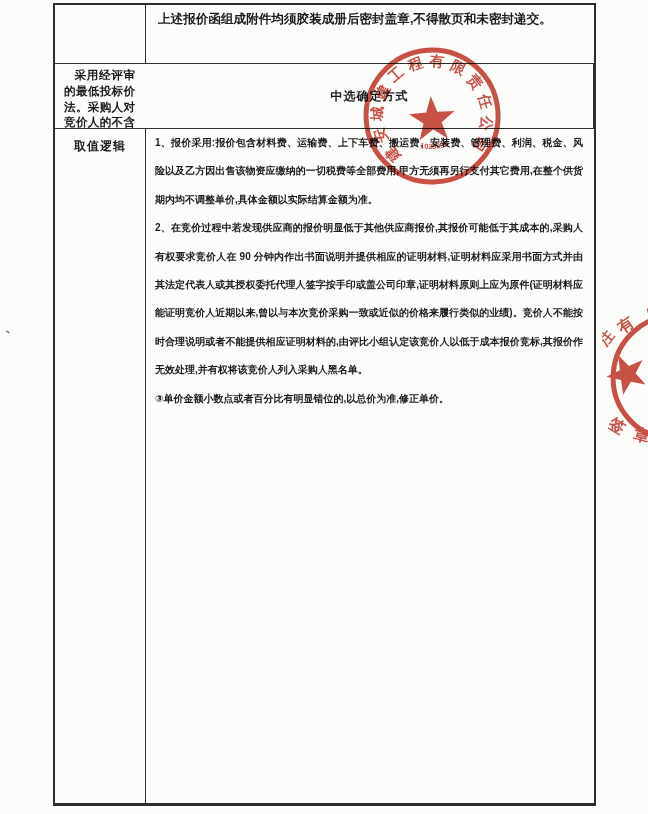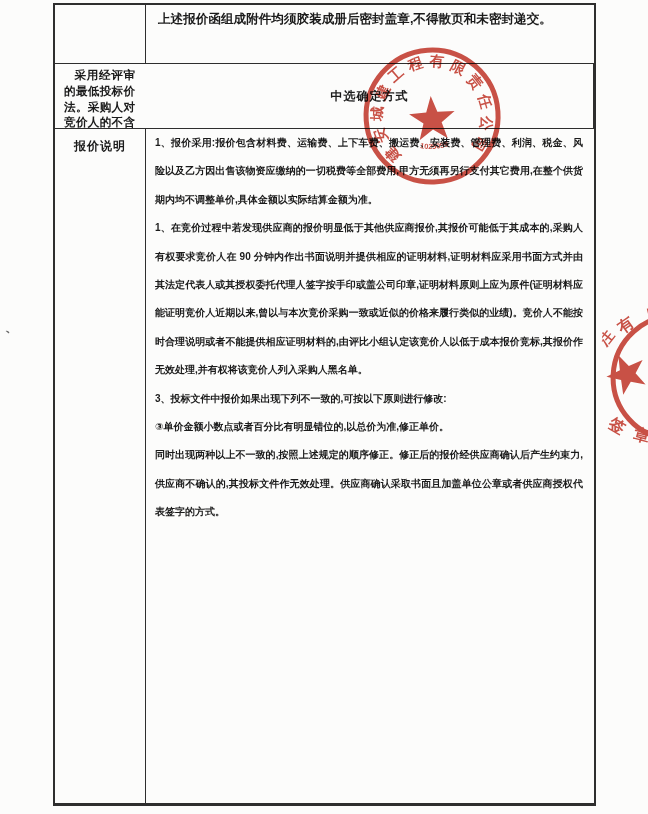"报价说明" div.cell { text: 报价说明 -> 取值逻辑 }
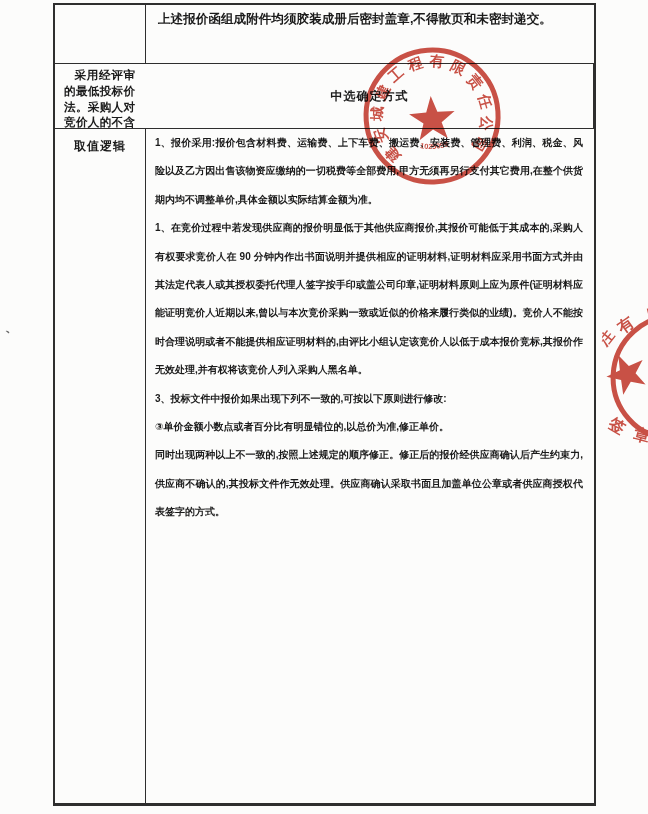"1、在竞价过程中若发现供应商的报价明显低于其他供应商报价,其报价可能低于其成本的" p { text: 1 -> 2 }
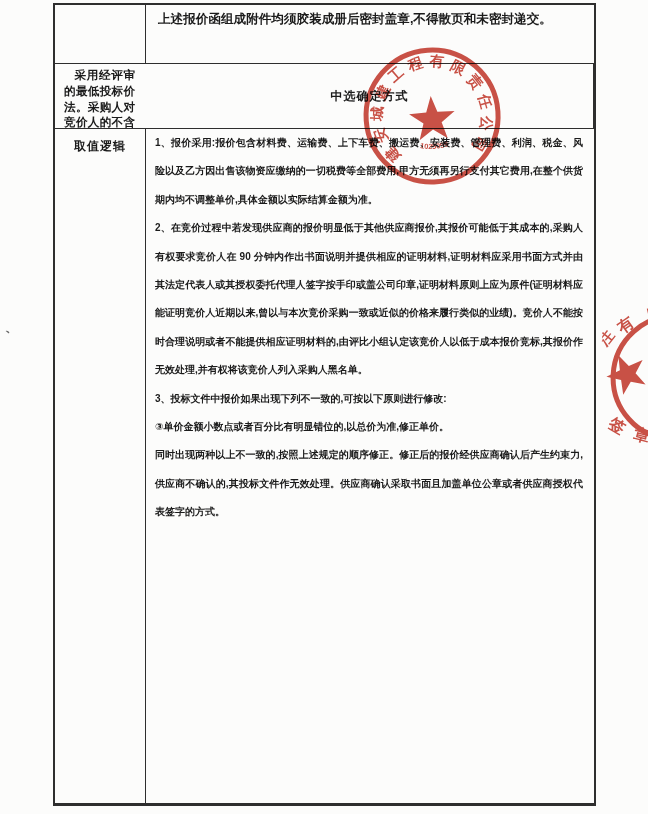"3、投标文件中报价如果出现下列不一致的,可按以下原则进行修改:" p { html: <p>3、投标文件中报价如果出现下列不一致的,可按以下原则进行修改:</p> -> none }
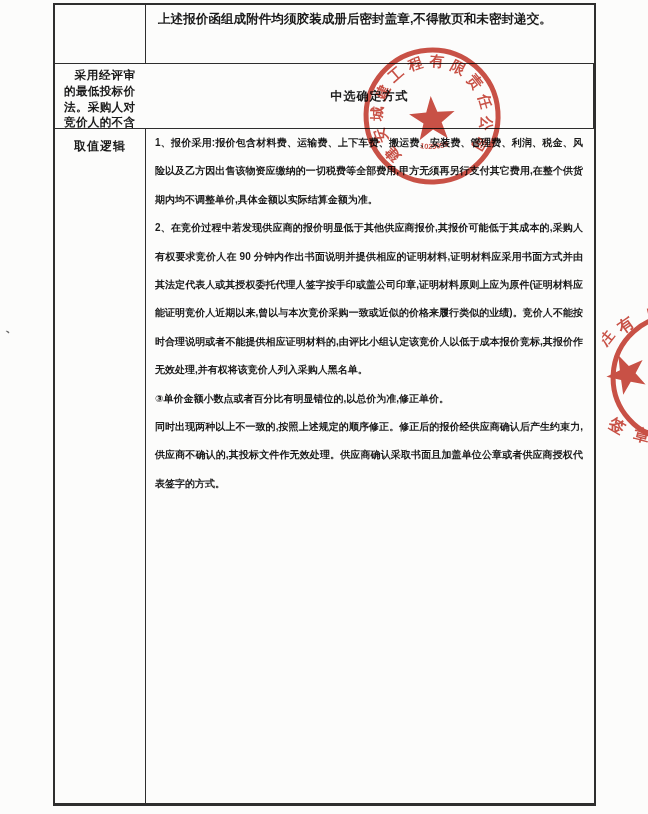"同时出现两种以上不一致的,按照上述规定的顺序修正。修正后的报价经供应商确认后产生" p { html: <p>同时出现两种以上不一致的,按照上述规定的顺序修正。修正后的报价经供应商确认后产生约束力,供应商不确认的,其投标文件作无效处理。供应商确认采取书面且加盖单位公章或者供应商授权代表签字的方式。</p> -> none }
